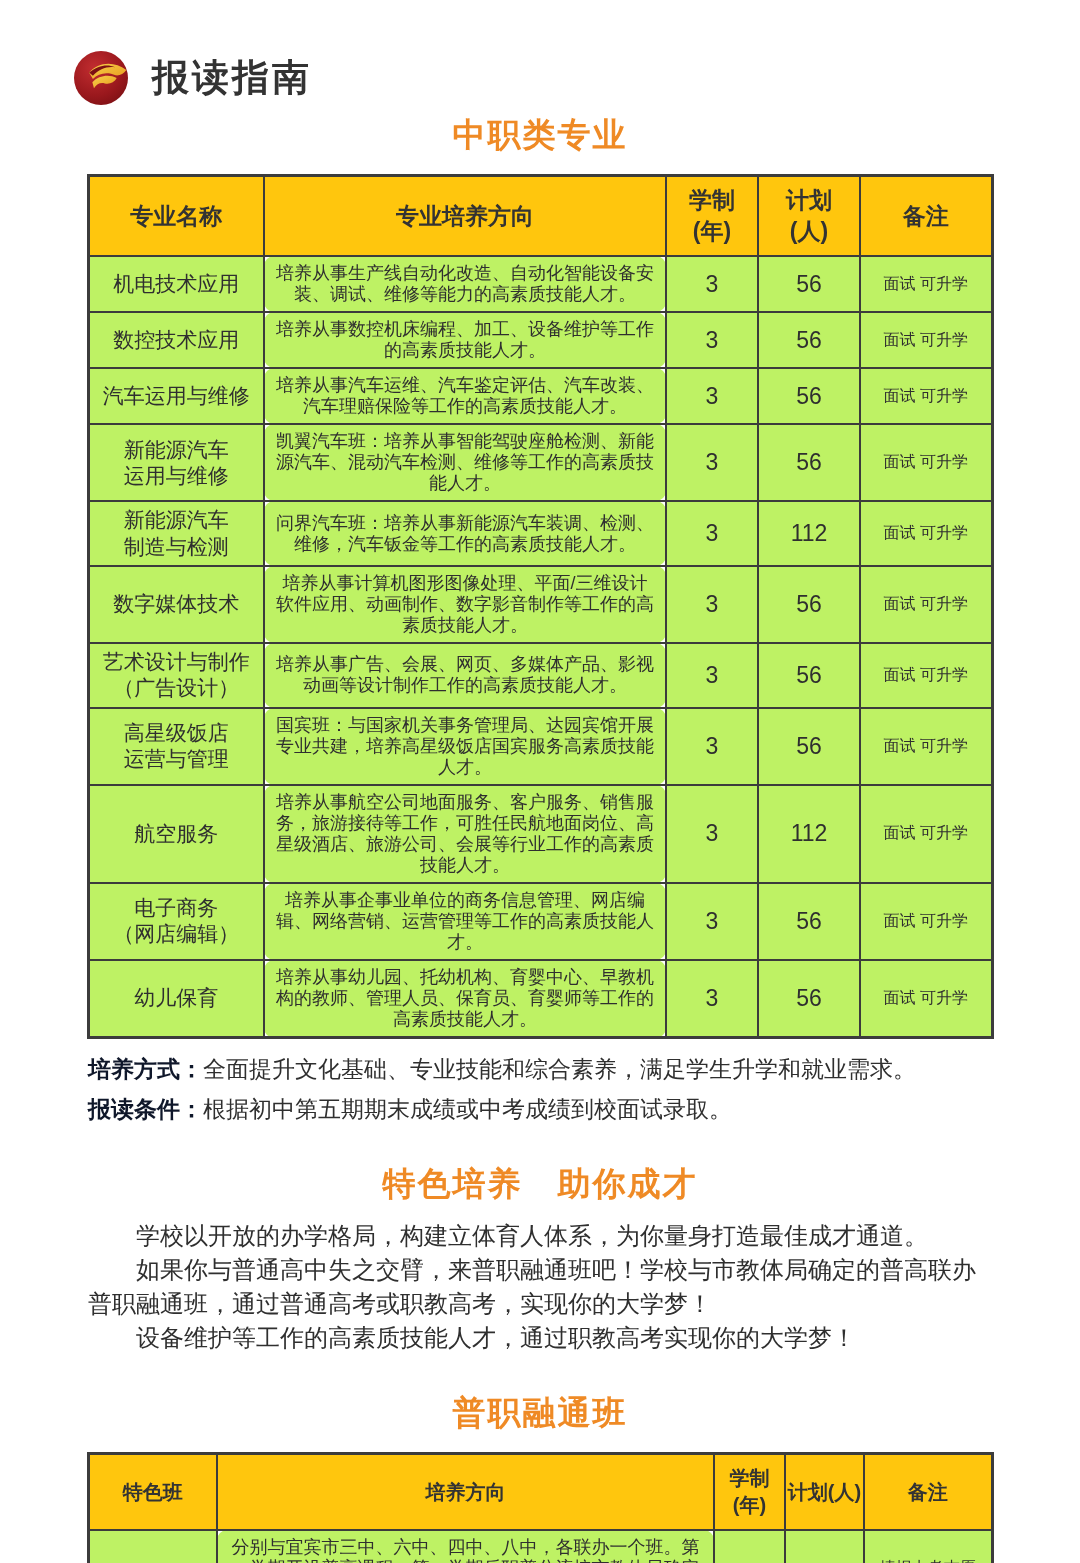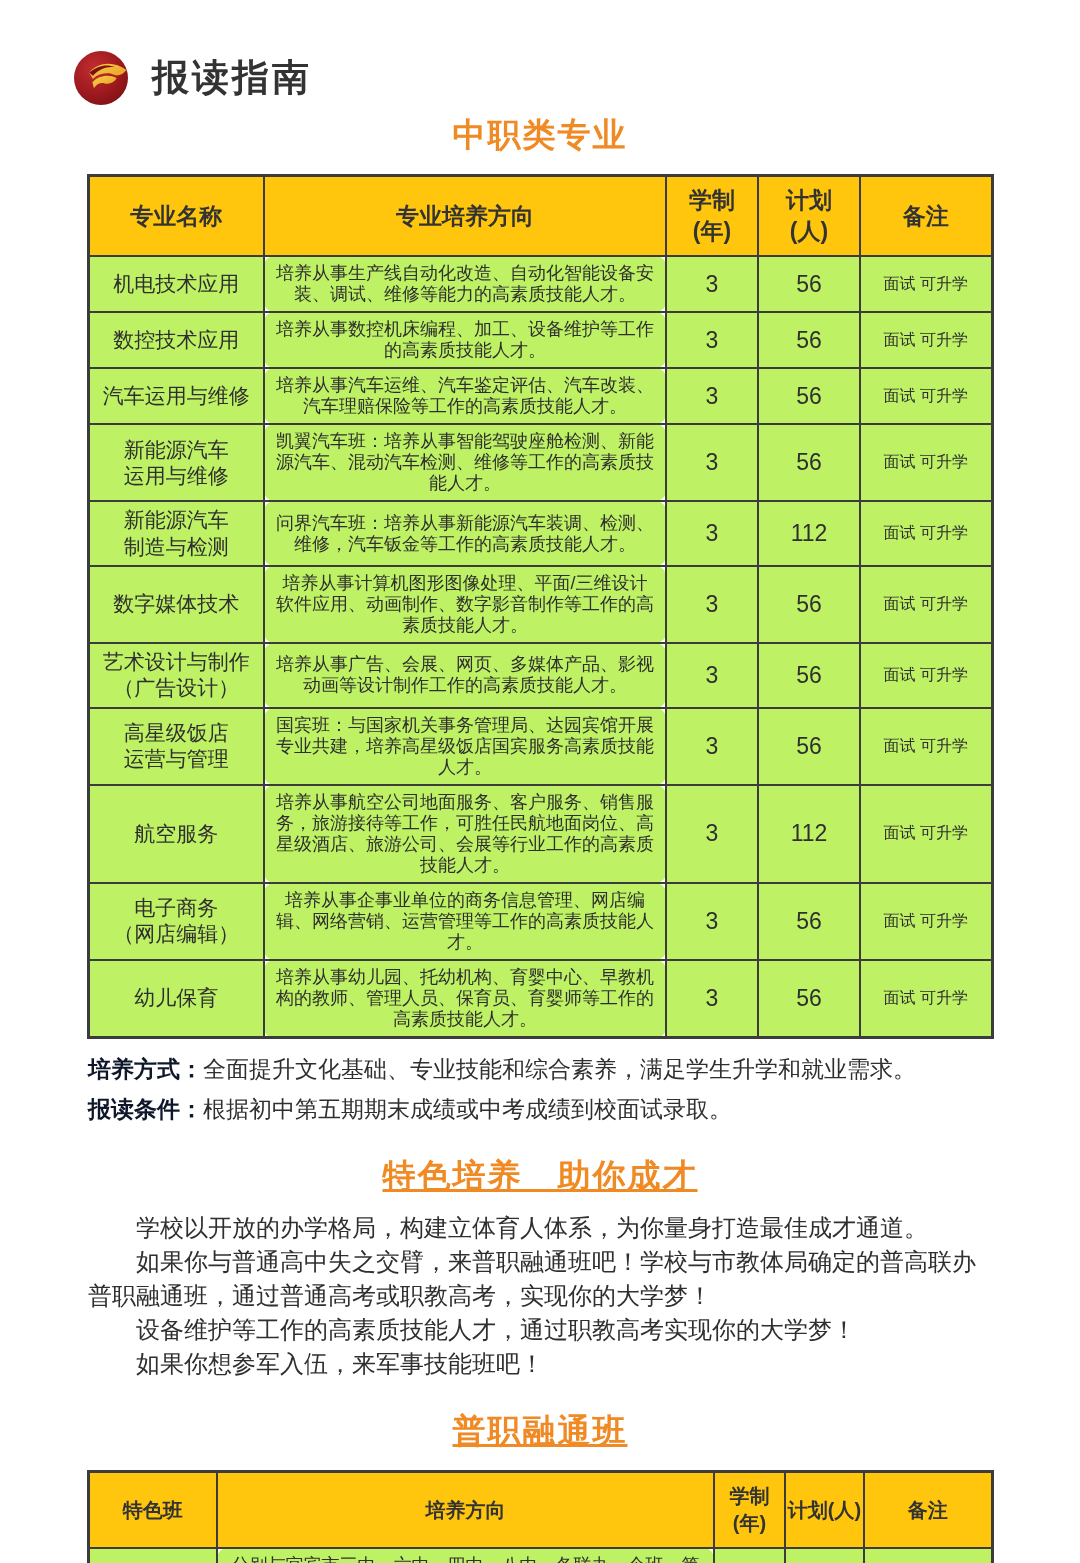"特色培养 助你成才" .sec-title.mt-lg { margin-top: 28px -> 36px; text-decoration: underline -> none }
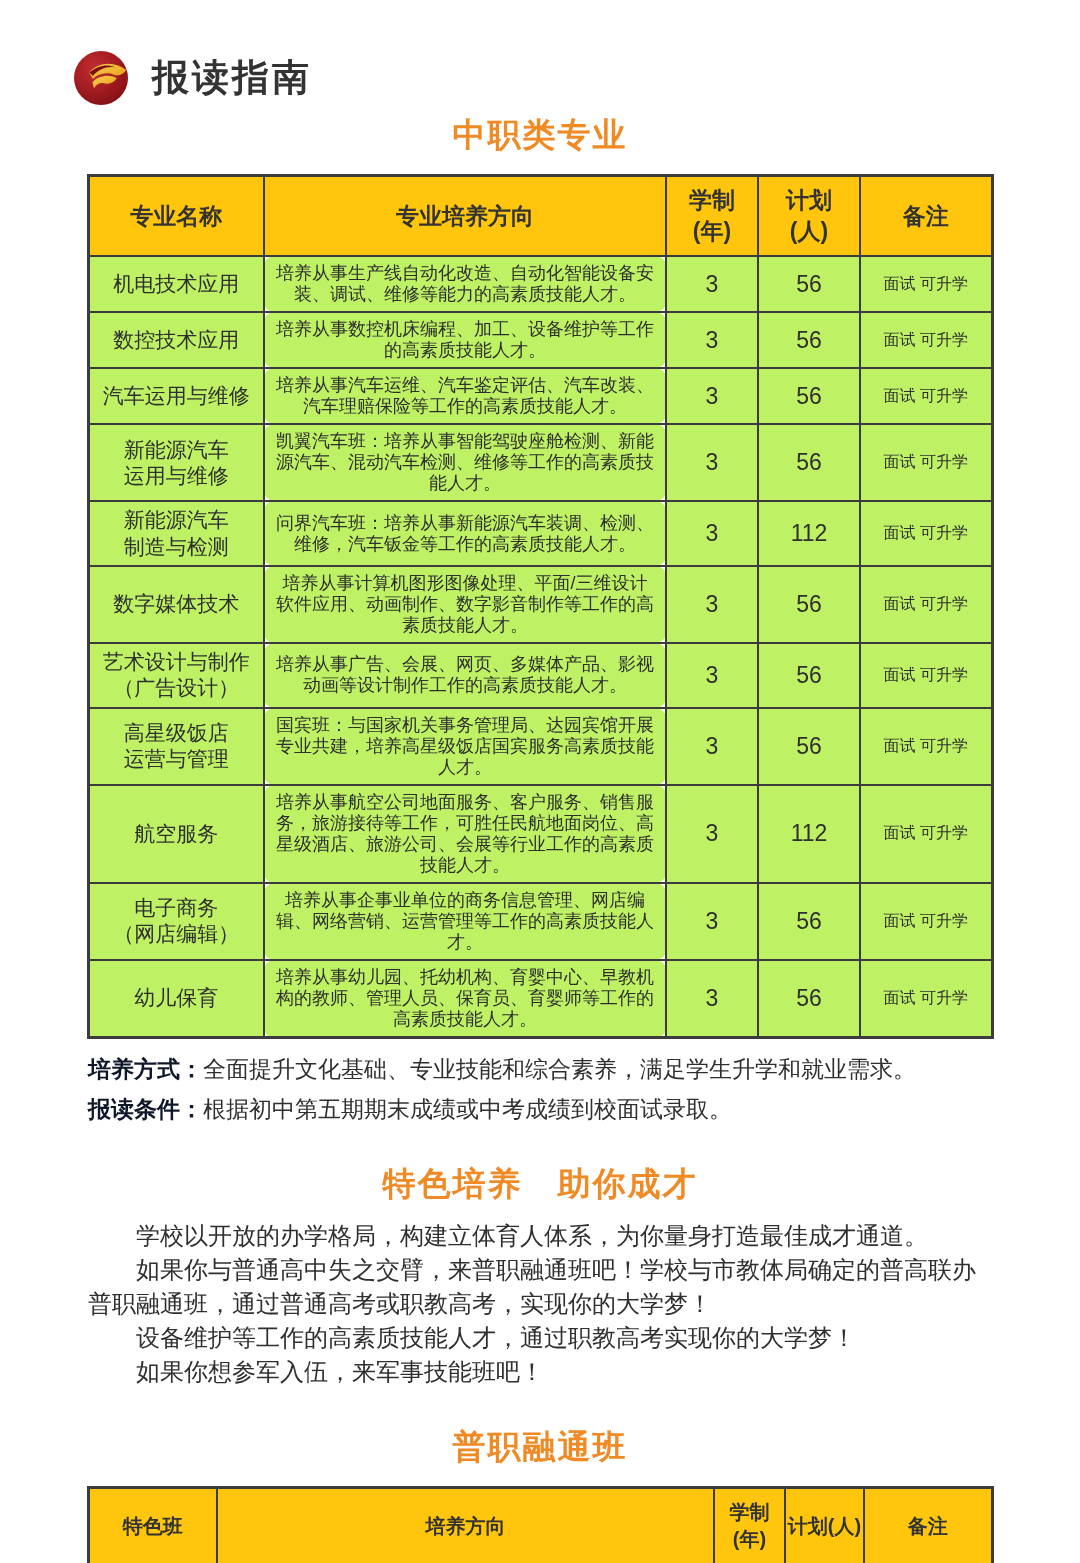"如果你想参军入伍，来军事技能班吧！" p.para { html: <p>如果你想参军入伍，来军事技能班吧！</p> -> none }
